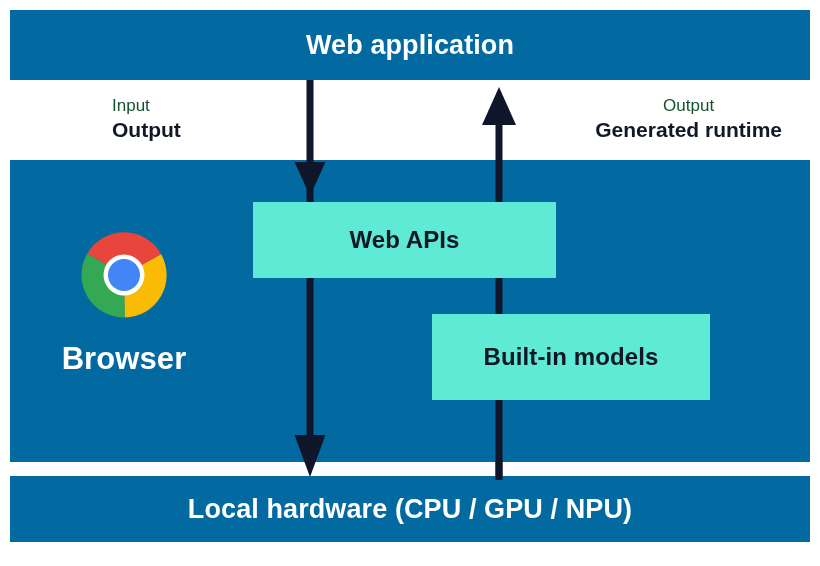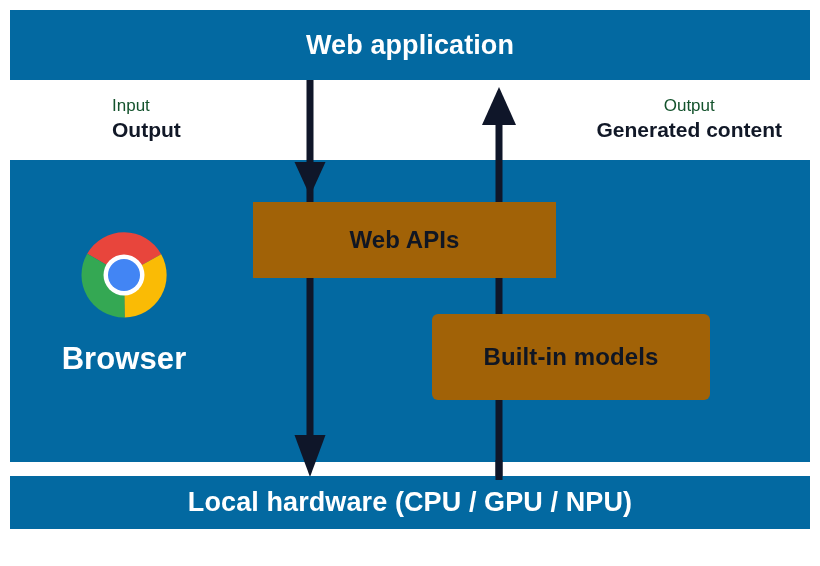"Generated content" span.io-value { text: content -> runtime }
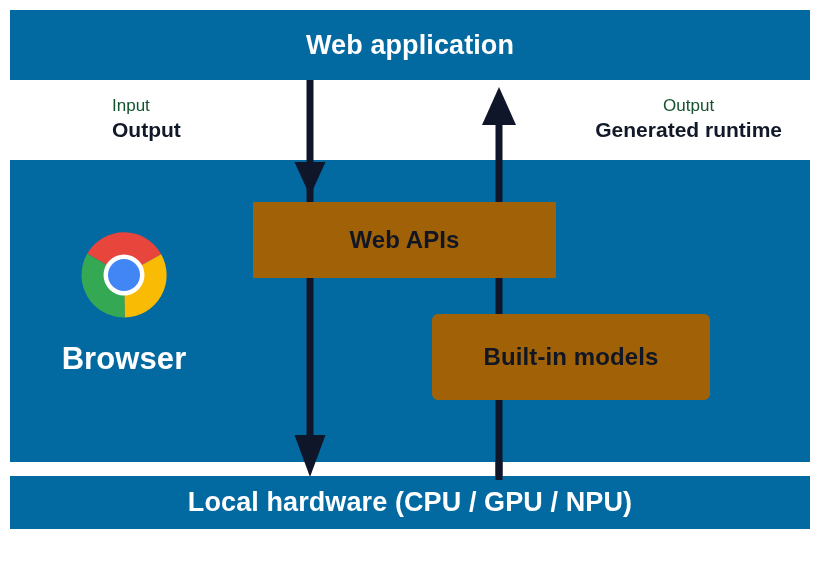"Web APIs" .capability-box { background: #a16207 -> #5eead4 }
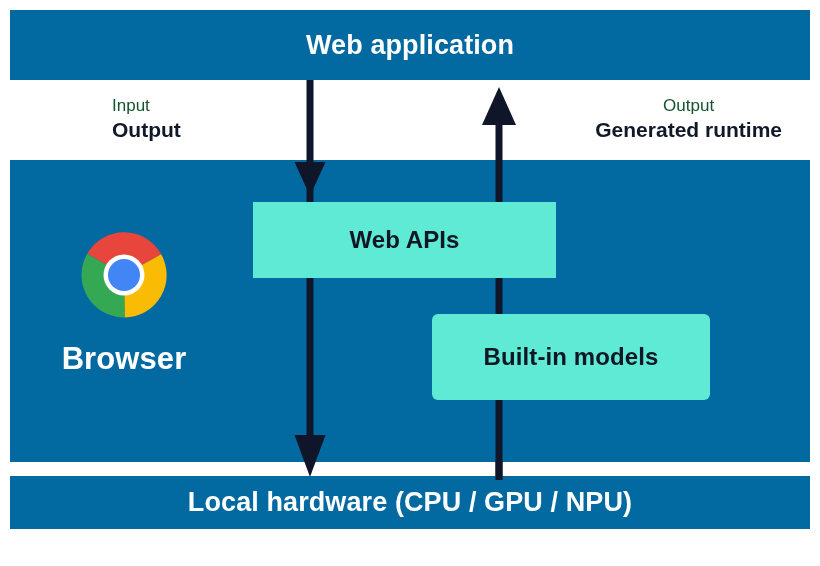"Built-in models" #box-builtin-models { border-radius: 6px -> none }
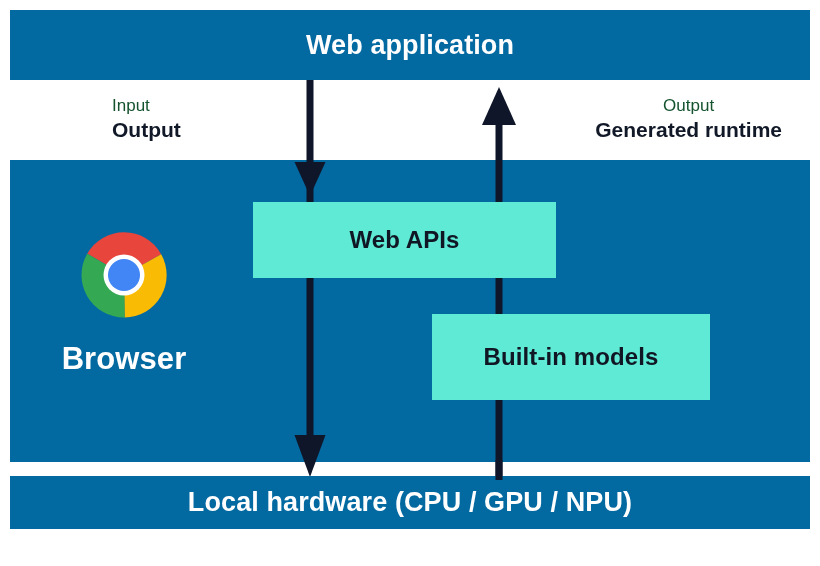"Local hardware (CPU / GPU" #band-local-hardware { height: 53px -> 66px }
